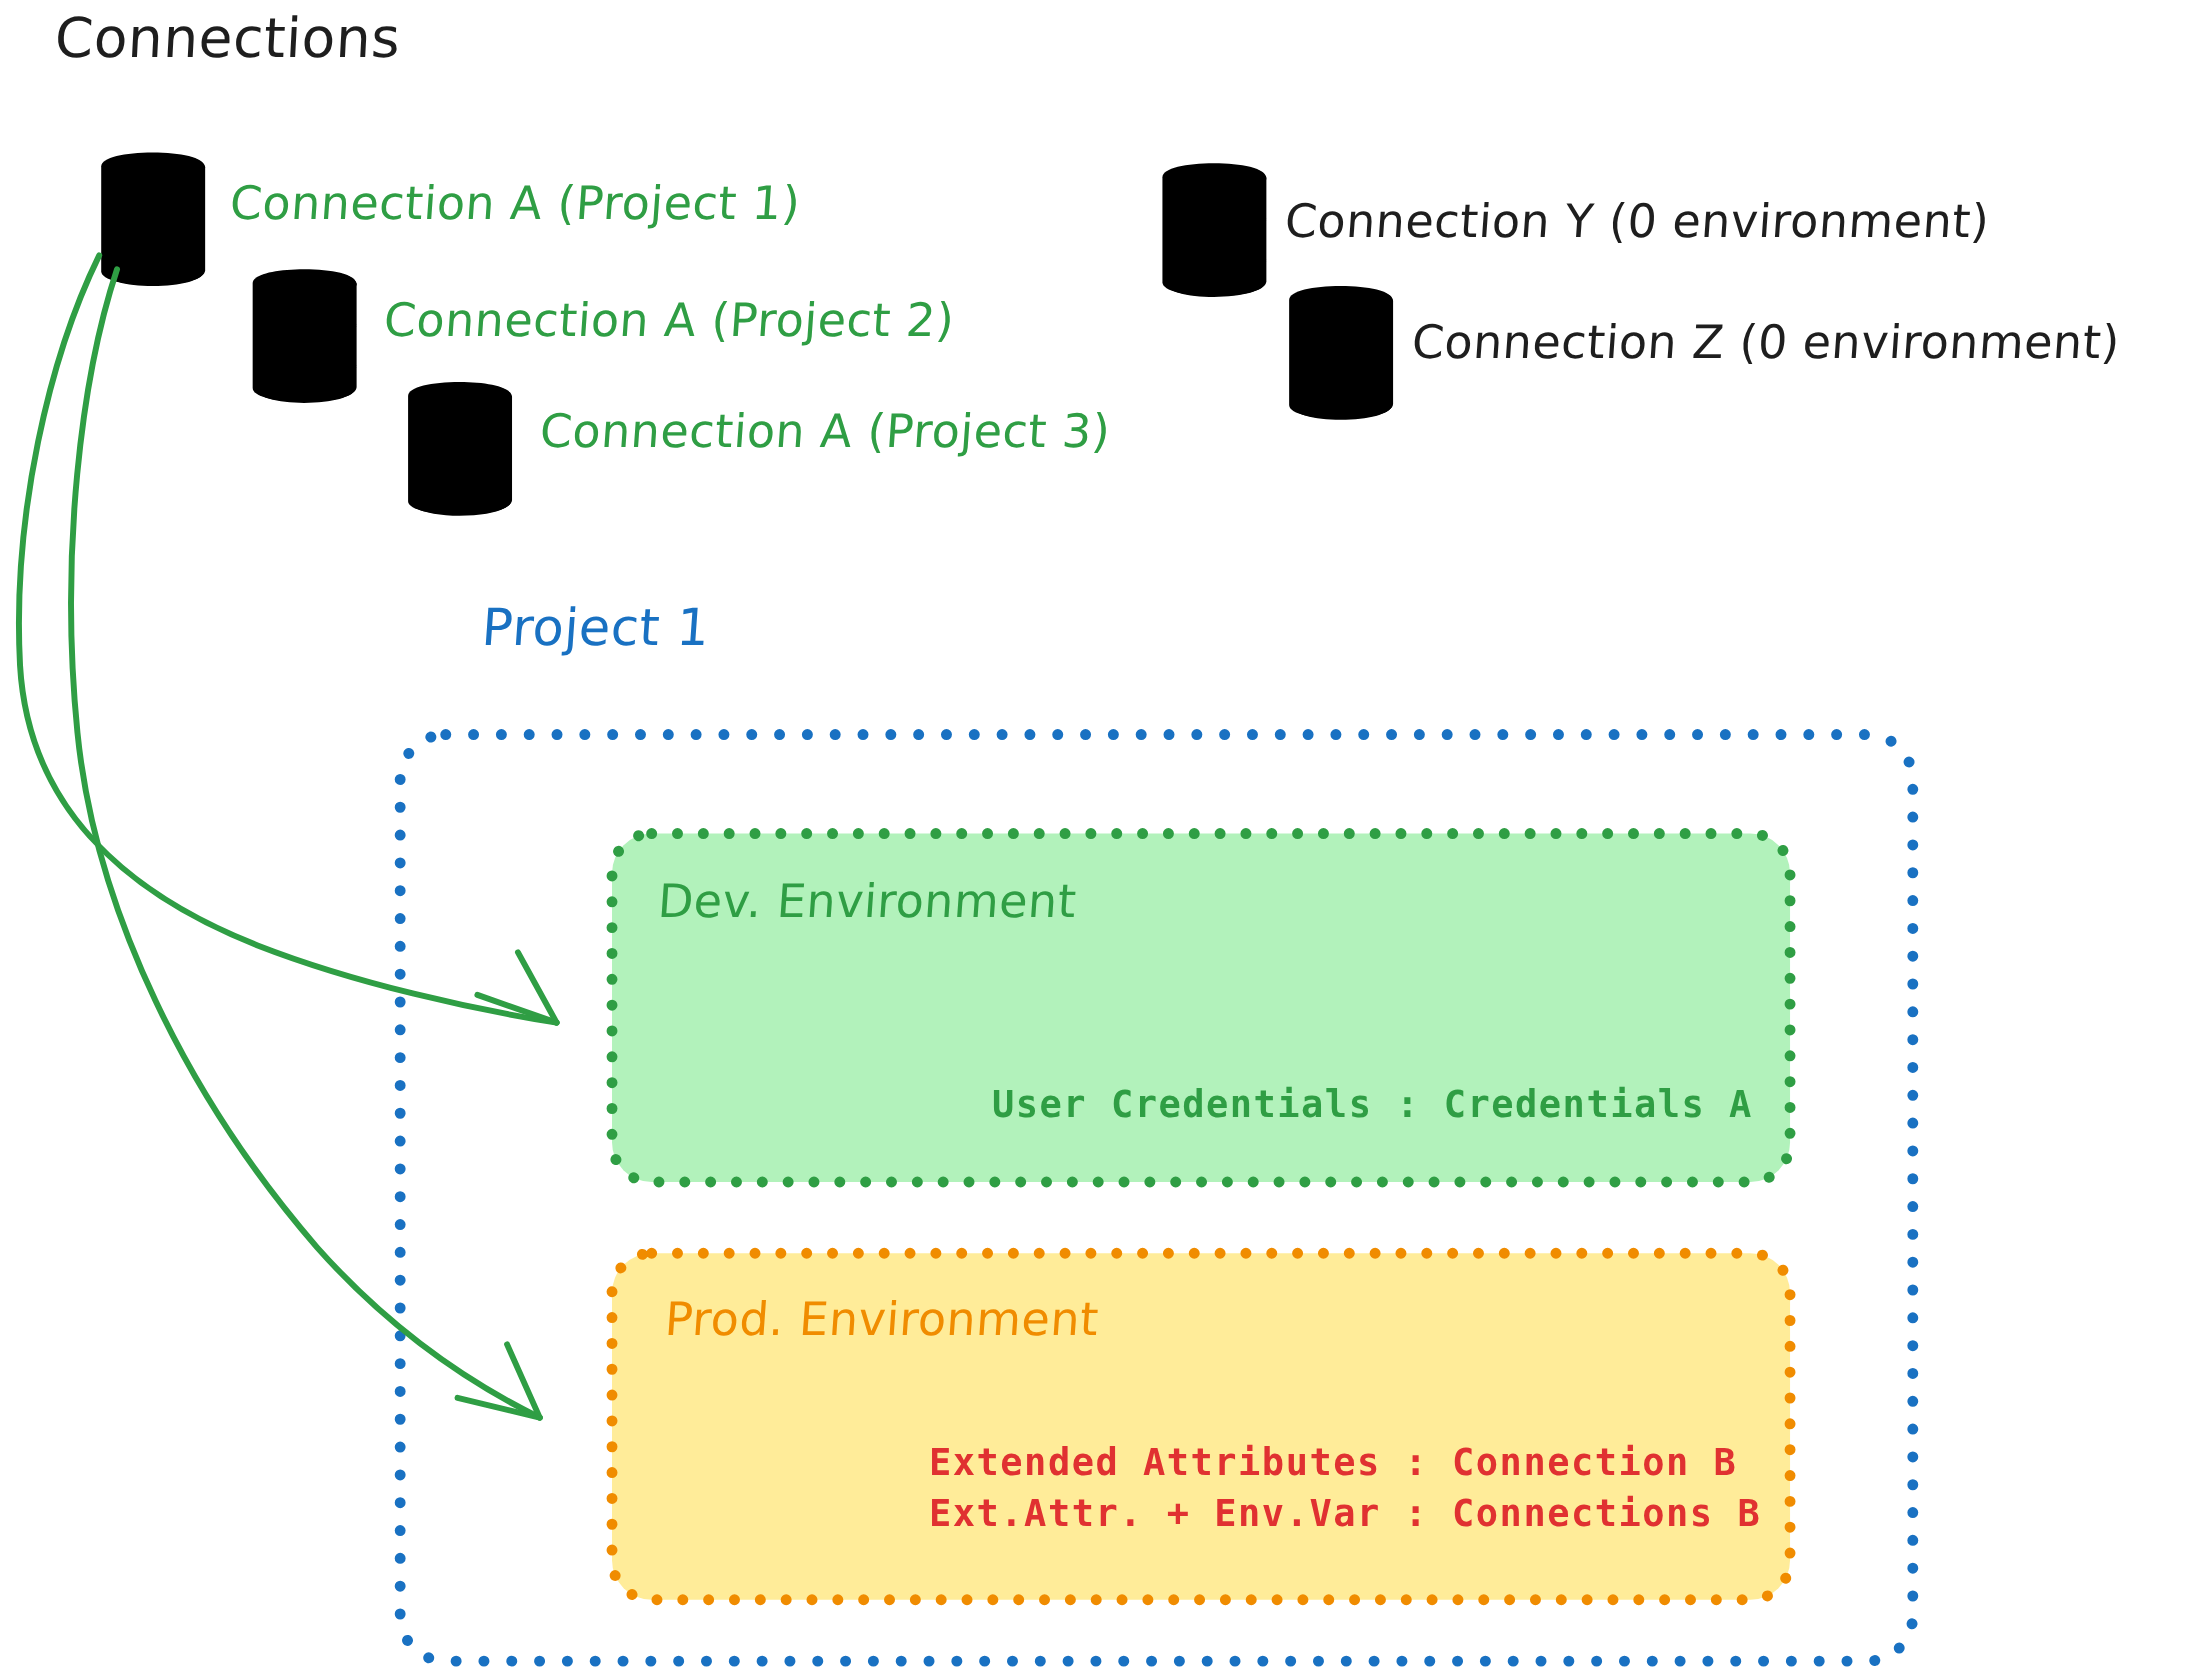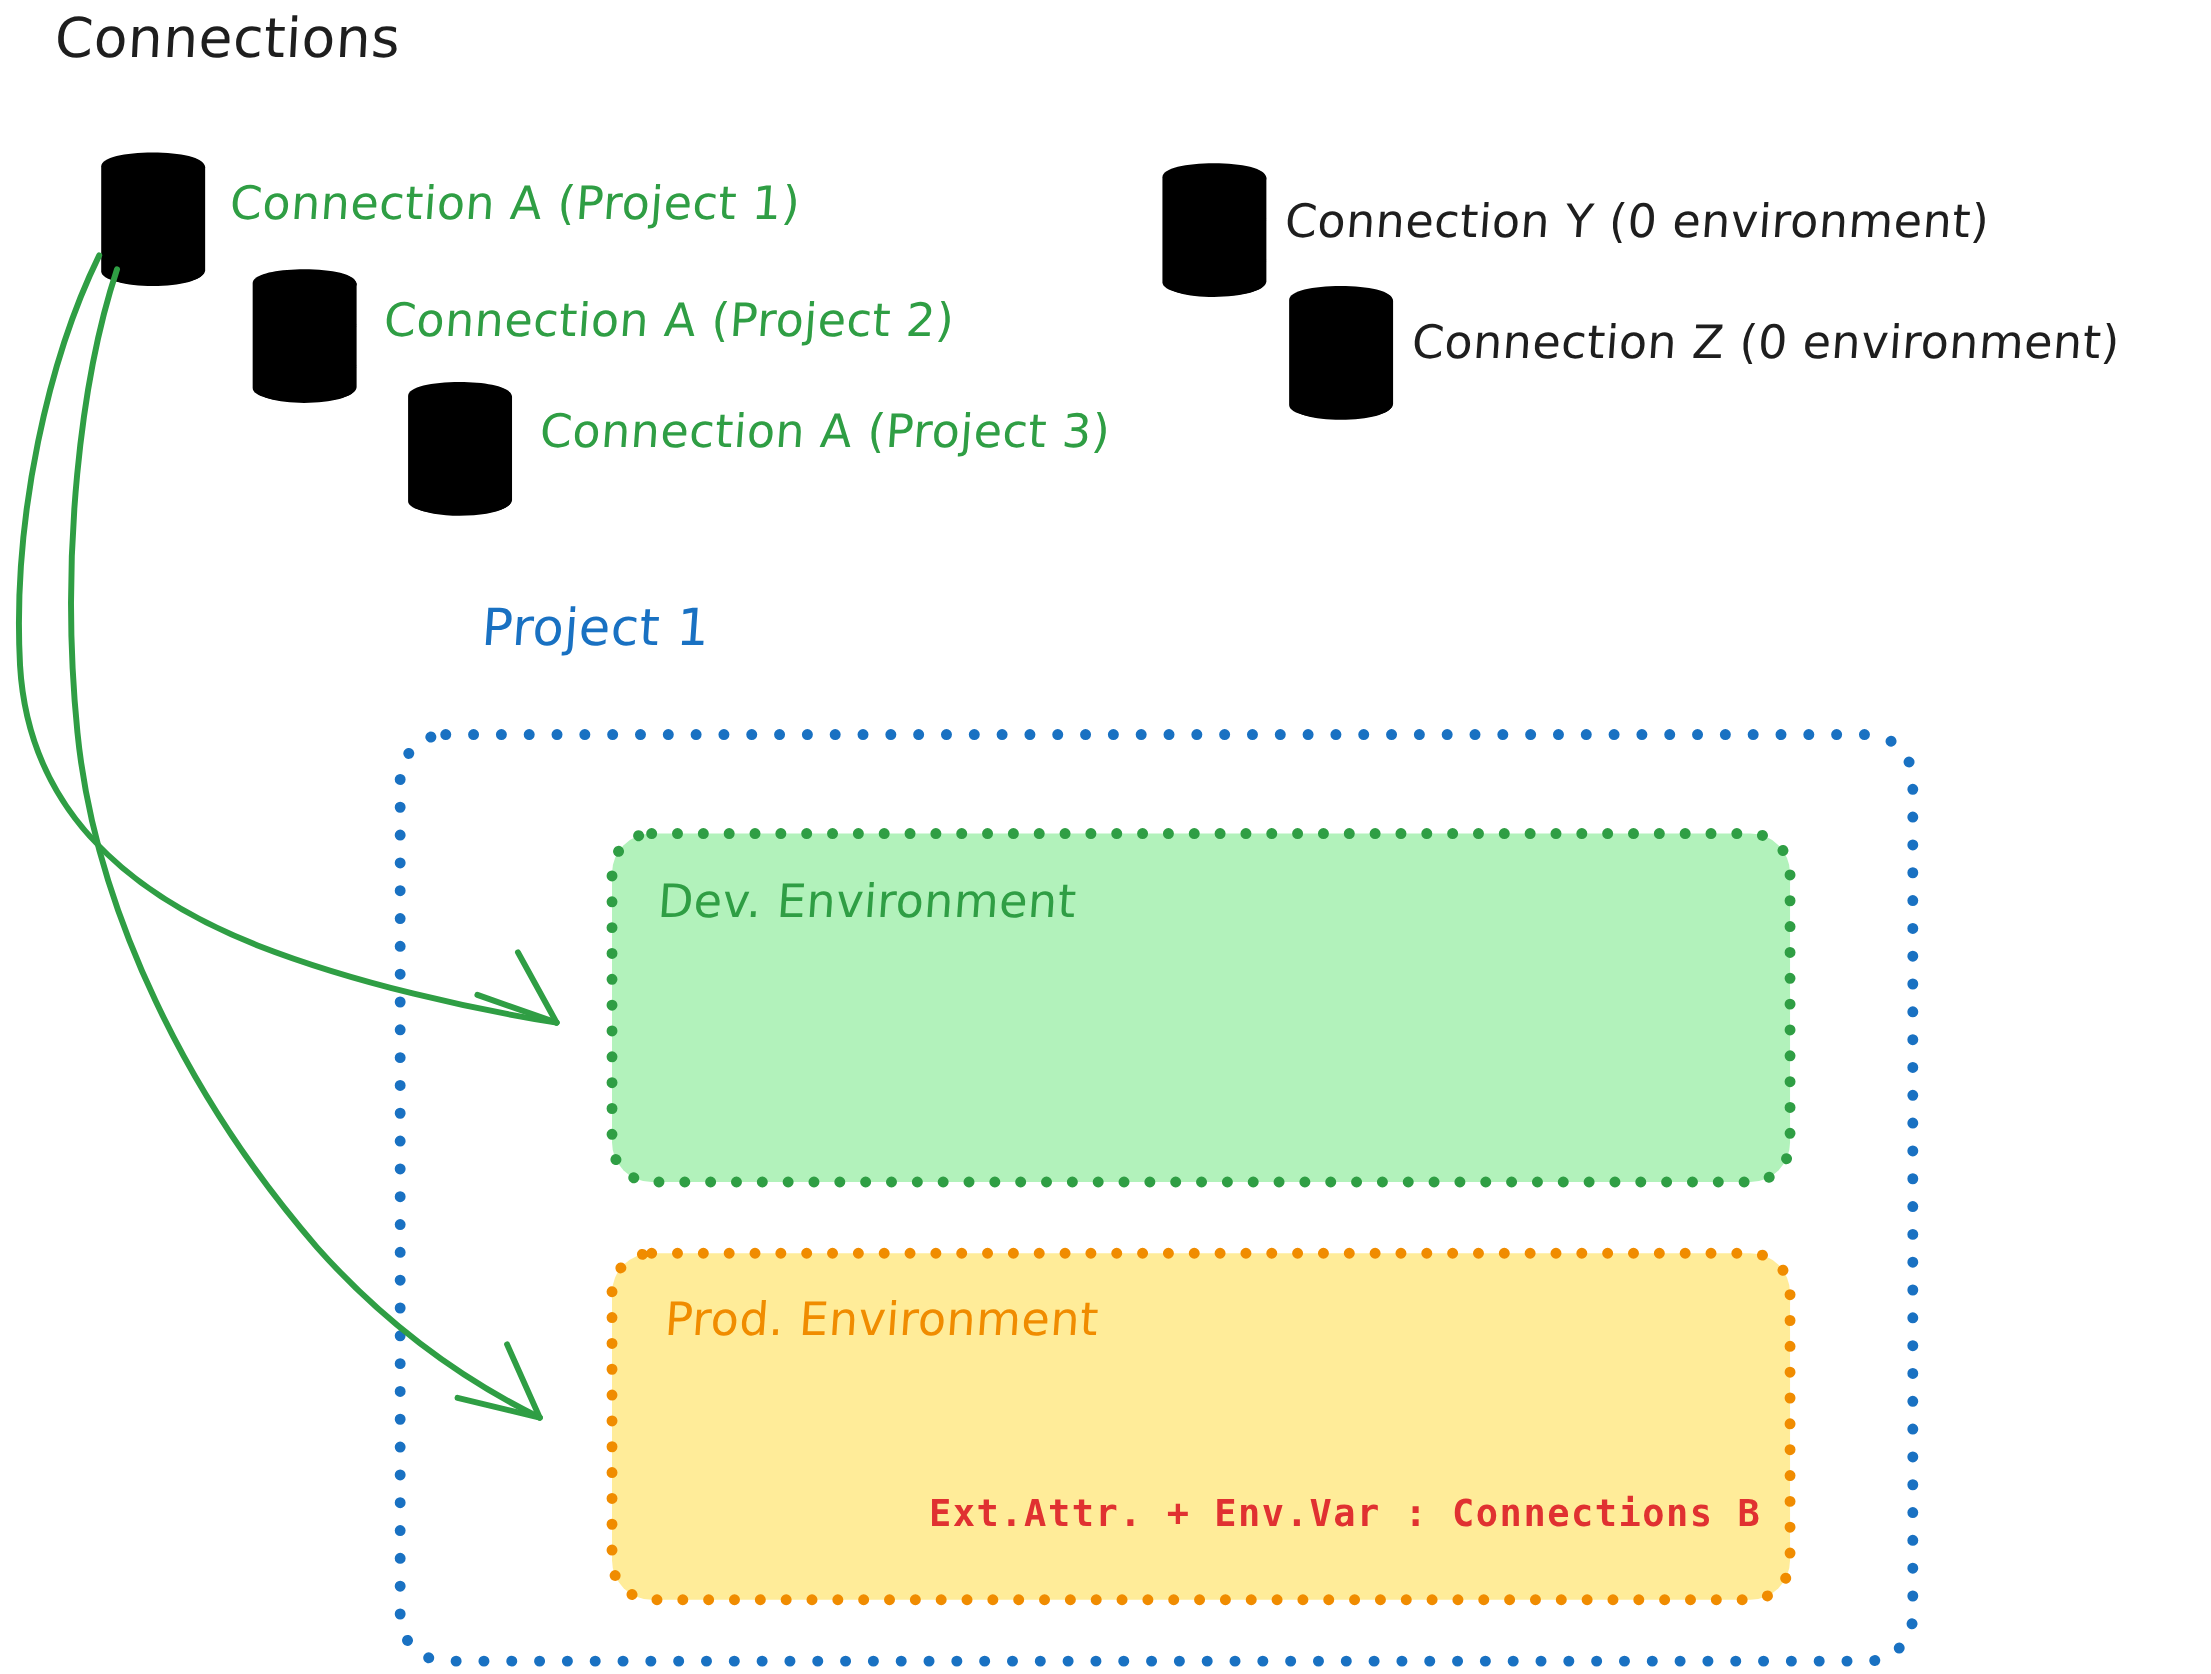"User Credentials : Credentials A" div.tx { html: none -> <div>User Credentials : Credentials A</div> }
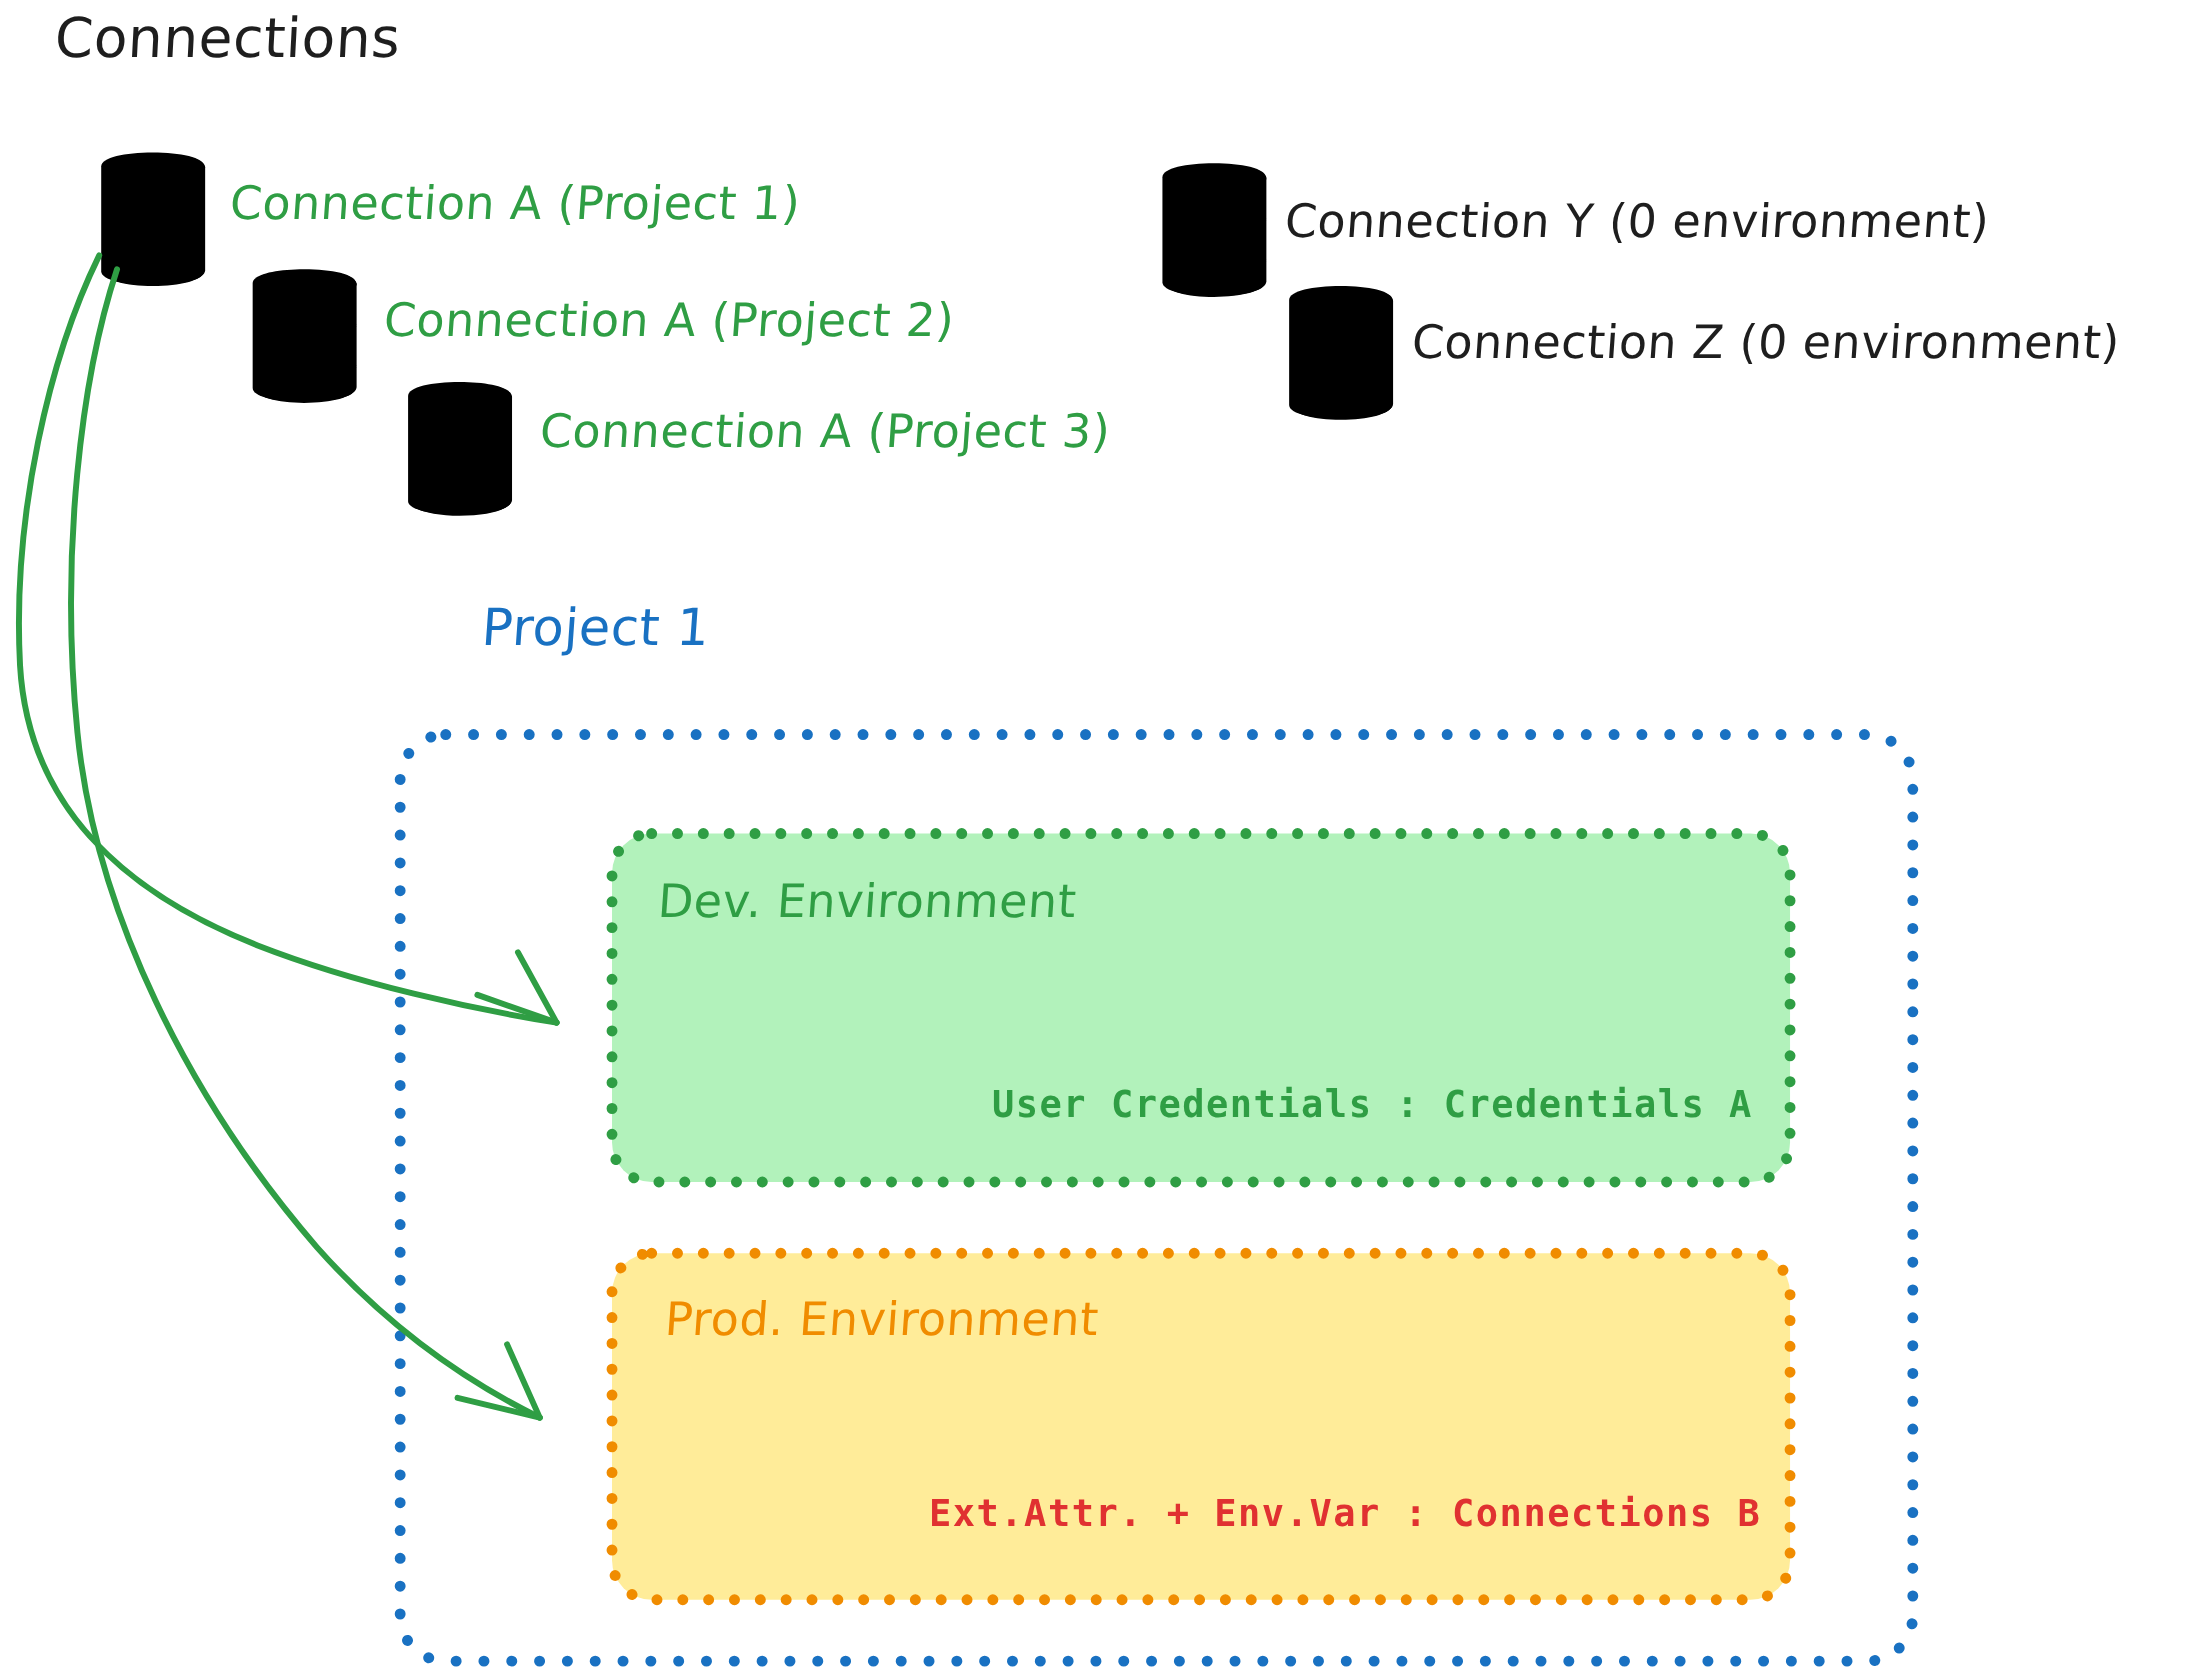"Extended Attributes : Connection B" div.tx { html: none -> <div>Extended Attributes : Connection B</div> }
